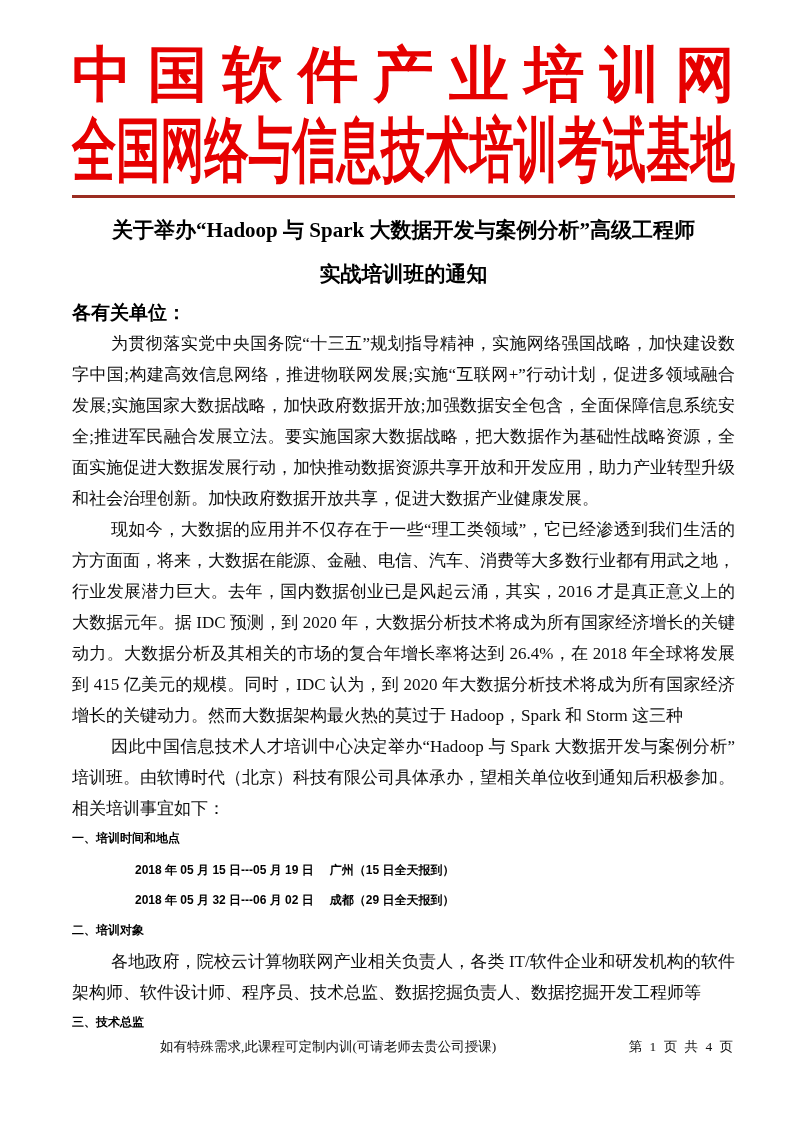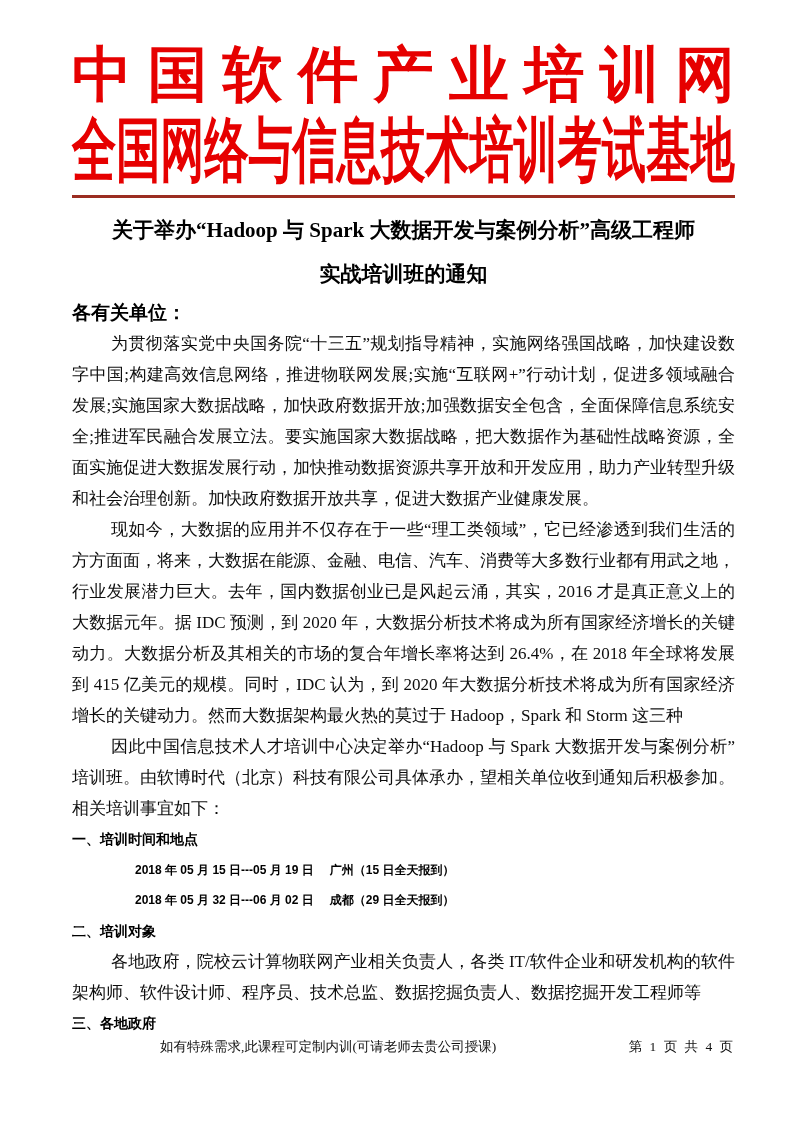"一、培训时间和地点" .section-heading { font-family: Liberation Sans, sans-serif -> Liberation Mono, monospace; font-size: 14px -> 12px }
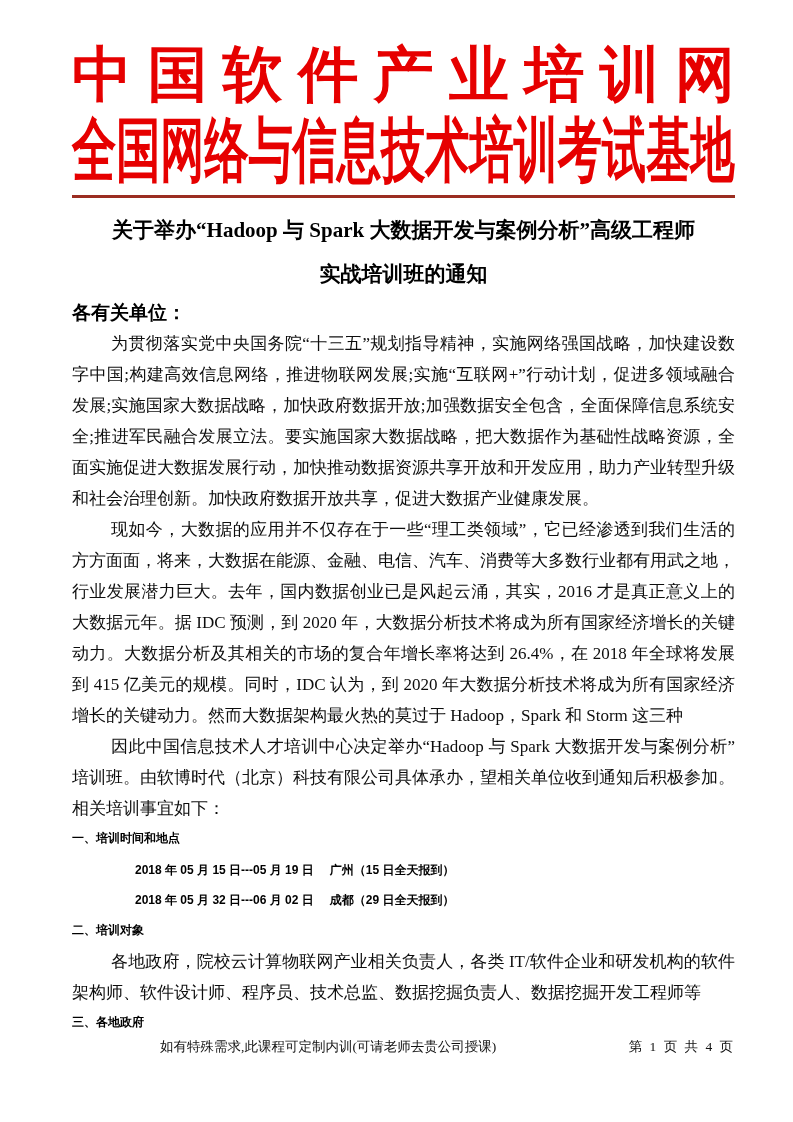"三、各地政府" div.section-heading { text: 各地政府 -> 技术总监 }
